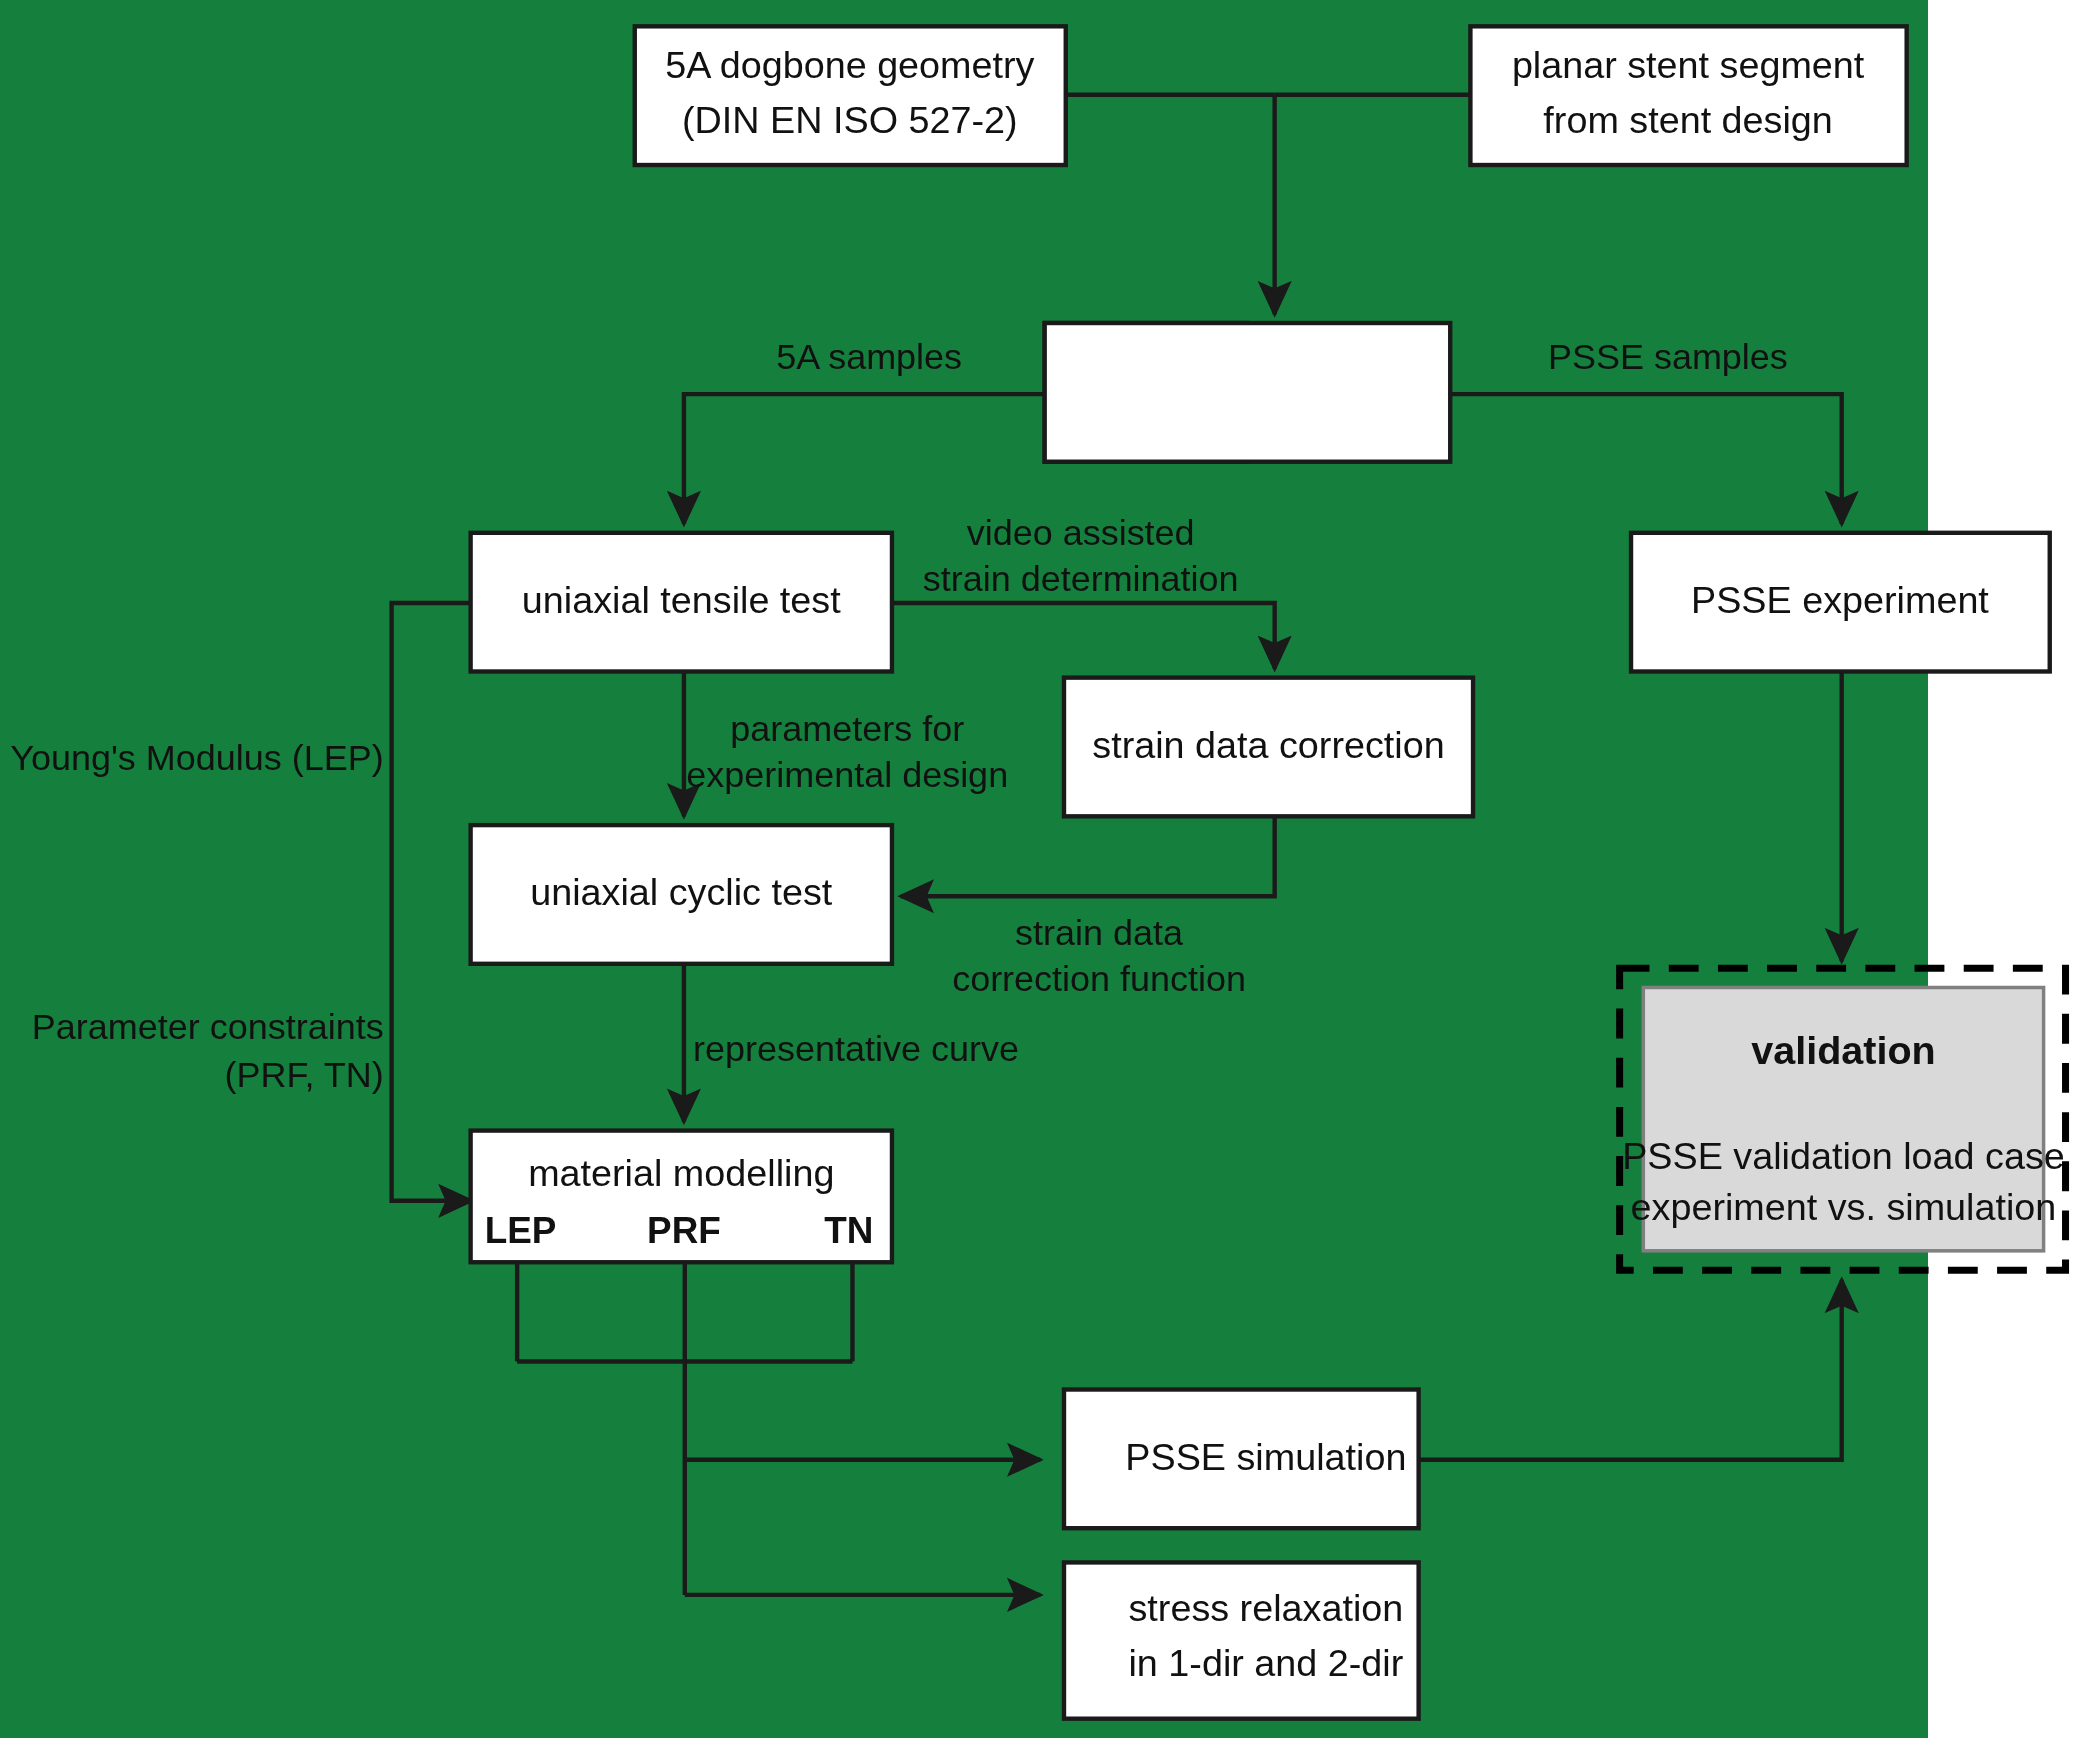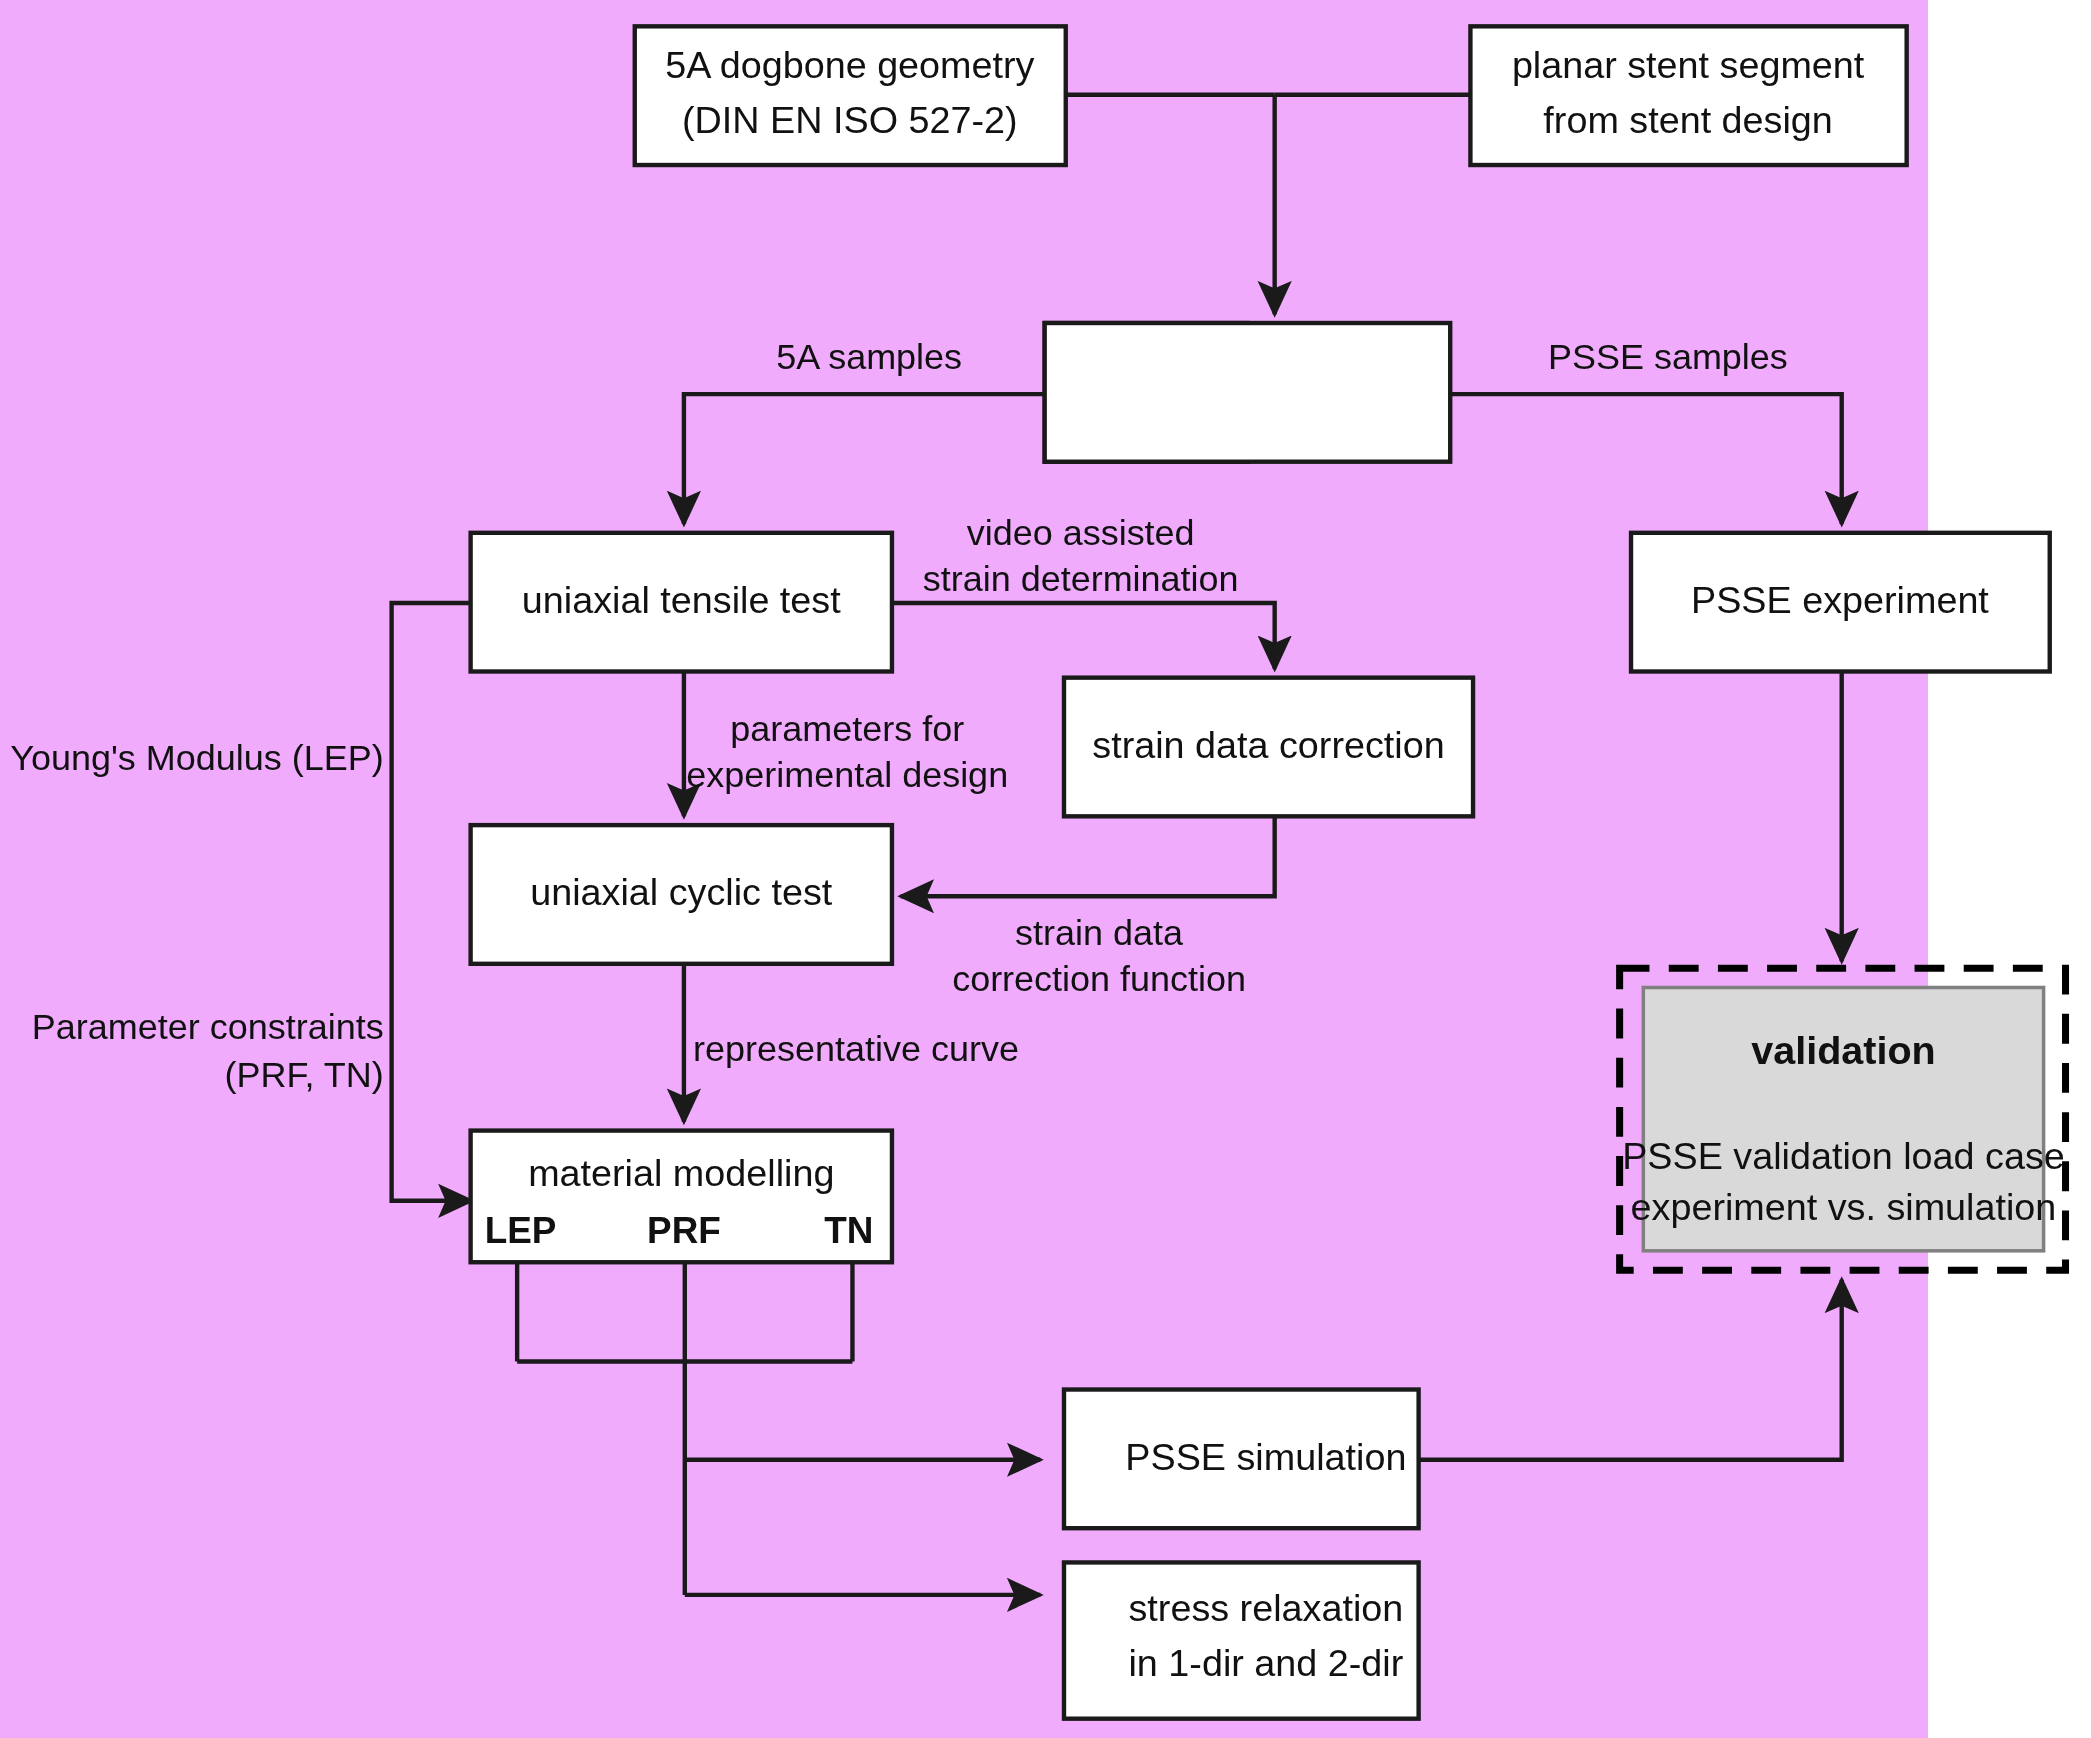"5A dogbone geometry" #page { background: #f0abfc -> #15803d }
